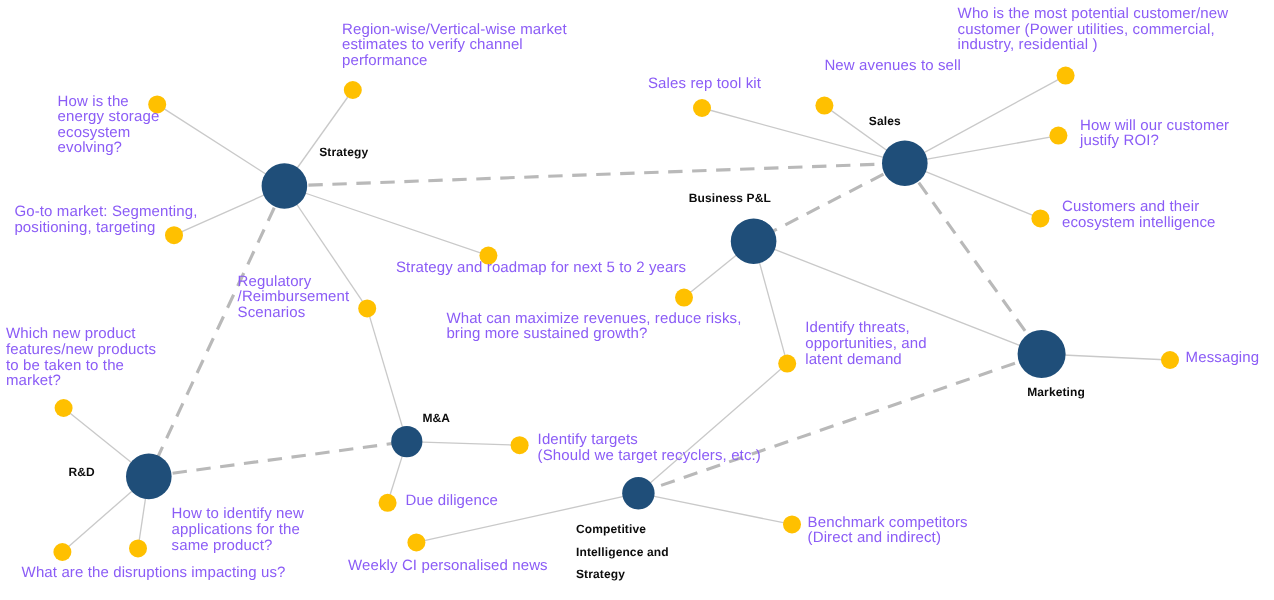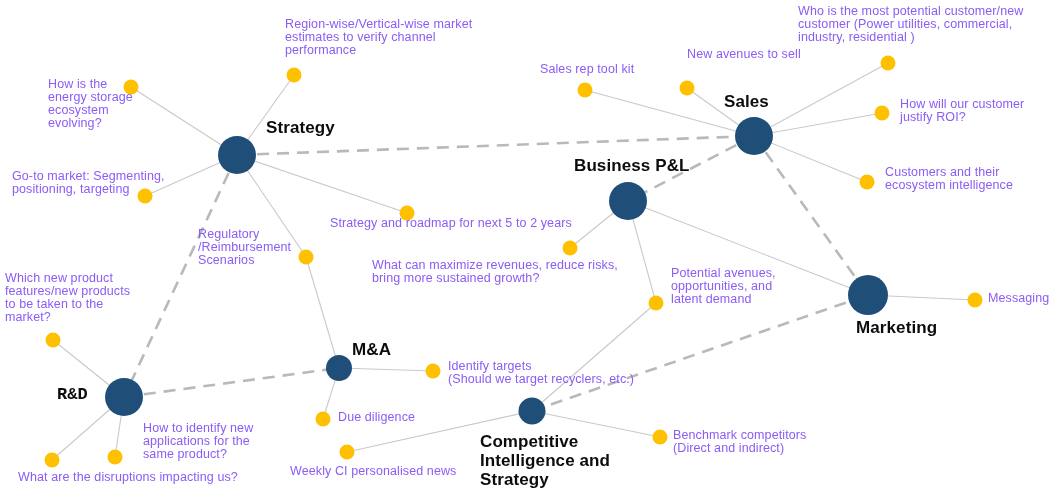"Sales" .hub-label { font-size: 17px -> 10px }
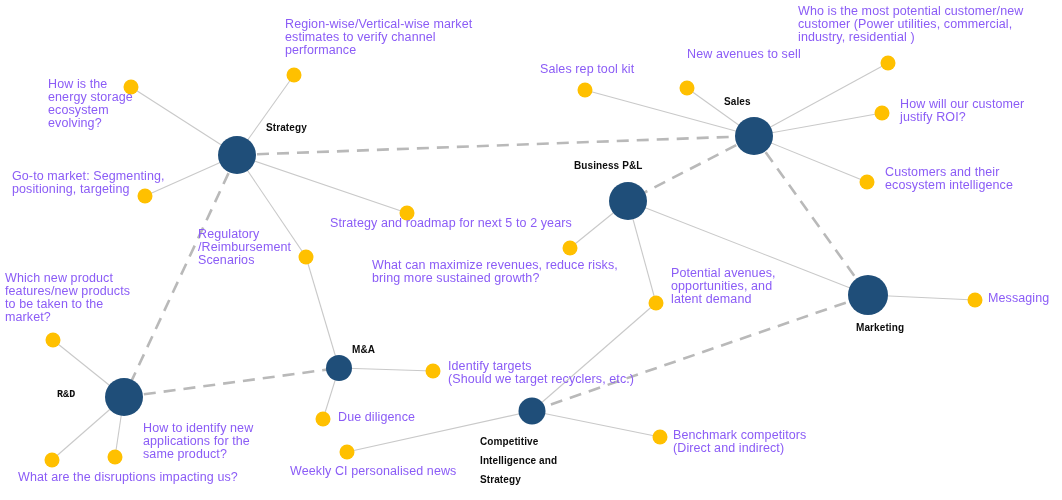"Potential avenues," div.leaf-label { text: Potential avenues -> Identify threats }
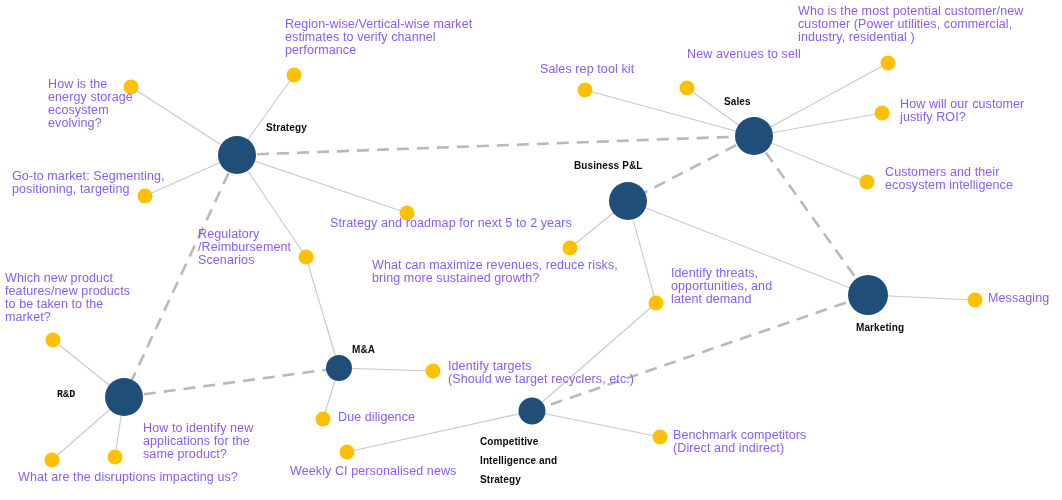"R&D" div.hub-label { font-family: Liberation Mono, monospace -> none }
